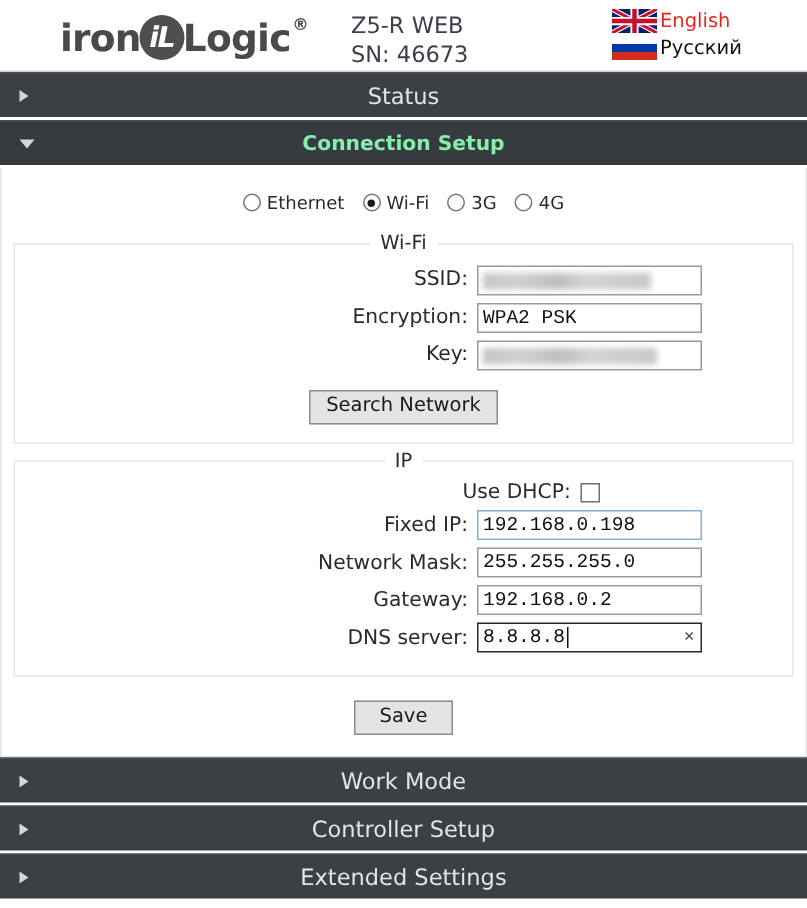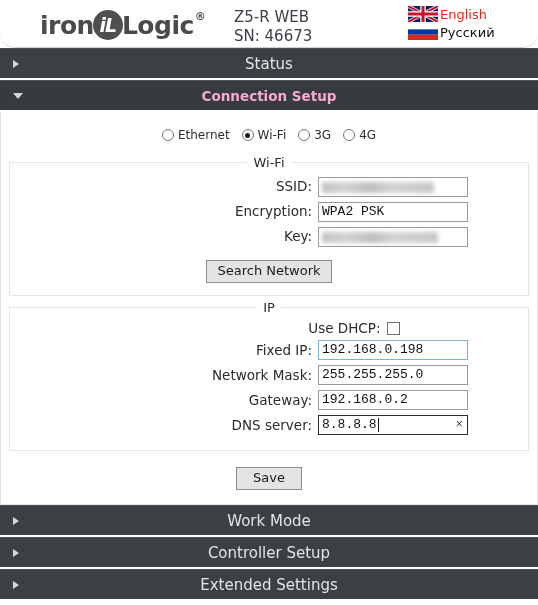"iron" .header { border-radius: 15px -> none }
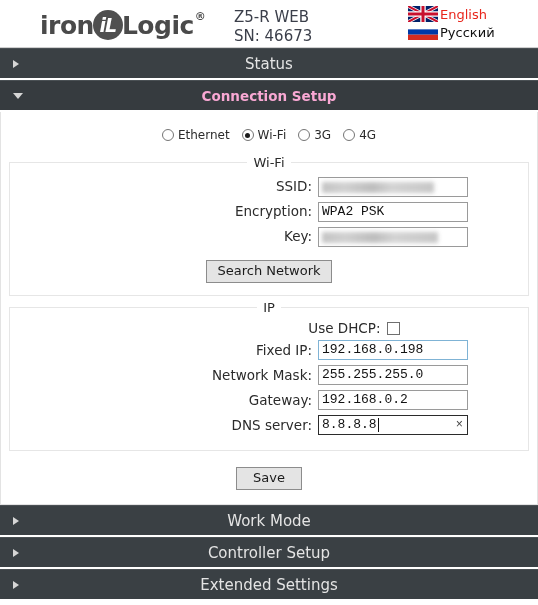"Connection Setup" .acc-head.open .acc-title { color: #f9a8d4 -> #86efac }
